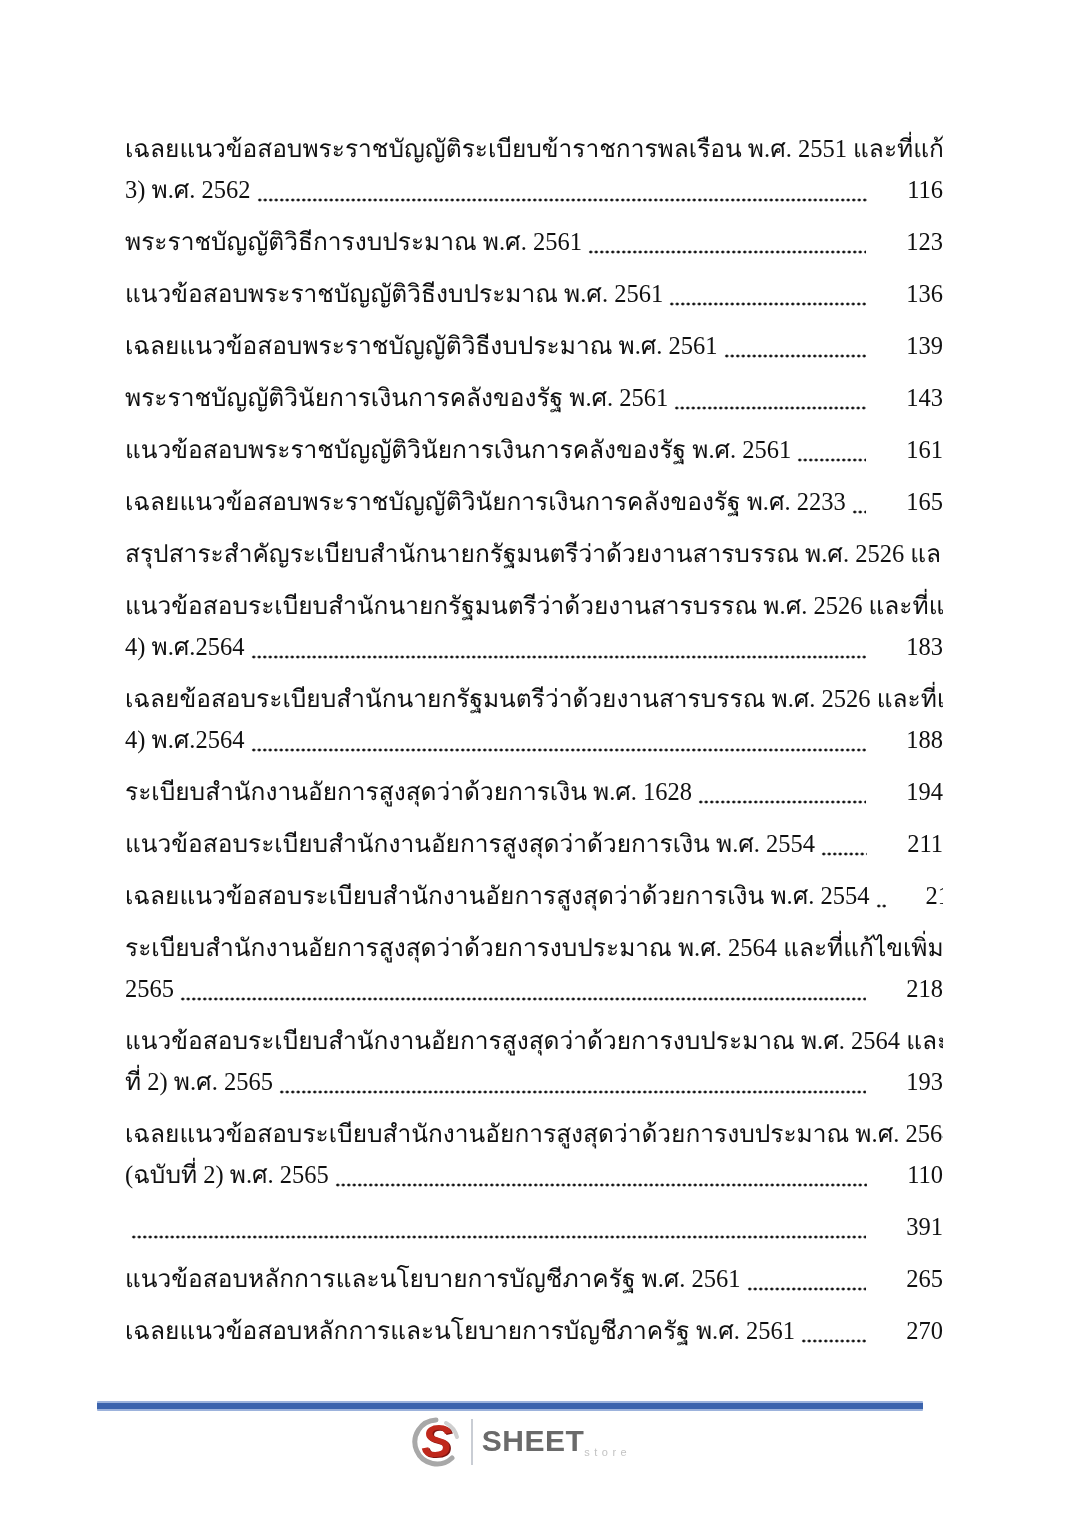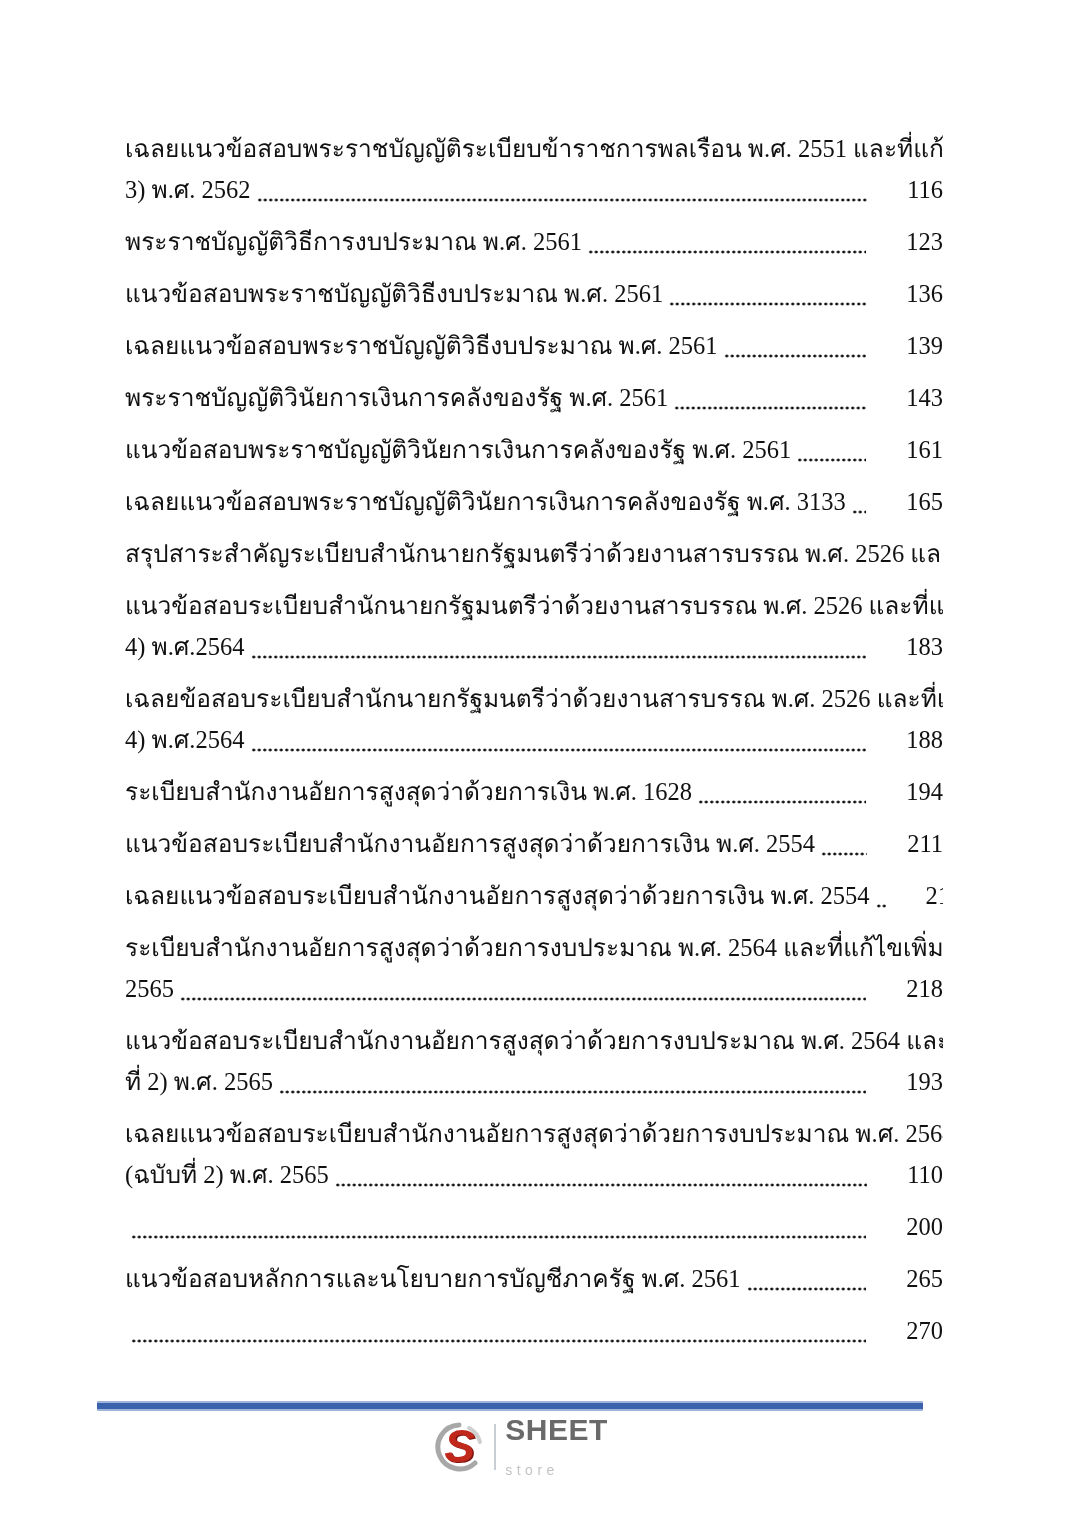"เฉลยแนวข้อสอบพระราชบัญญัติวินัยการเงินกา" span.t { text: 3133 -> 2233 }
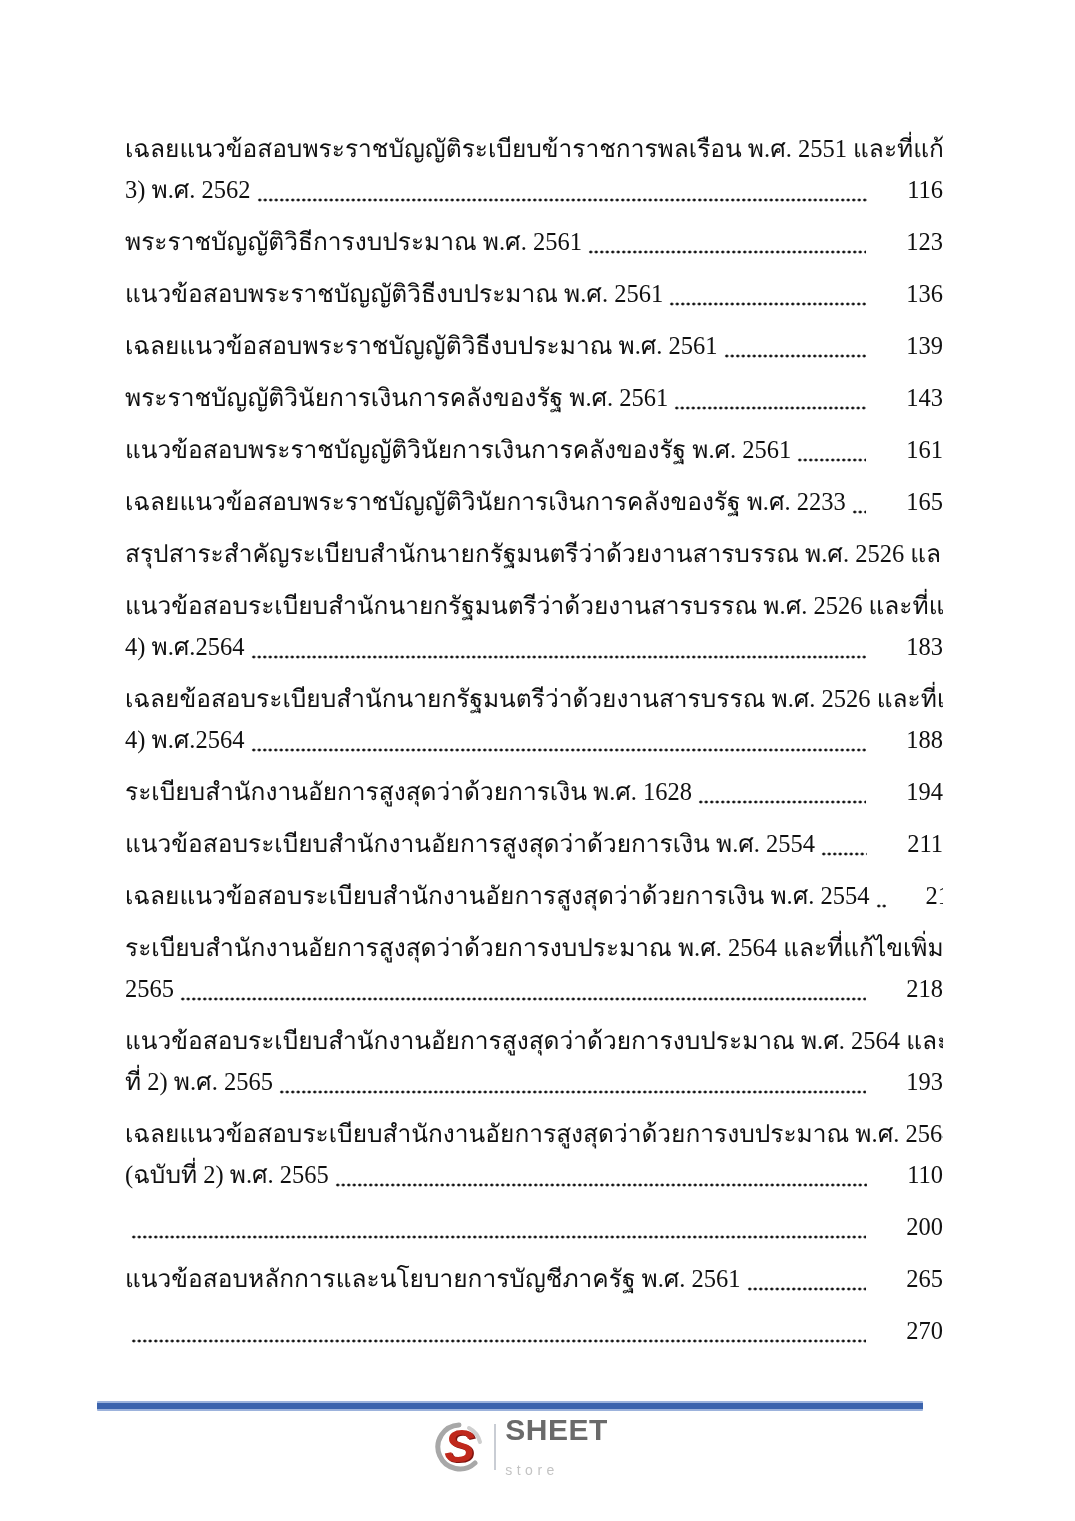"200" span.num { text: 200 -> 391 }
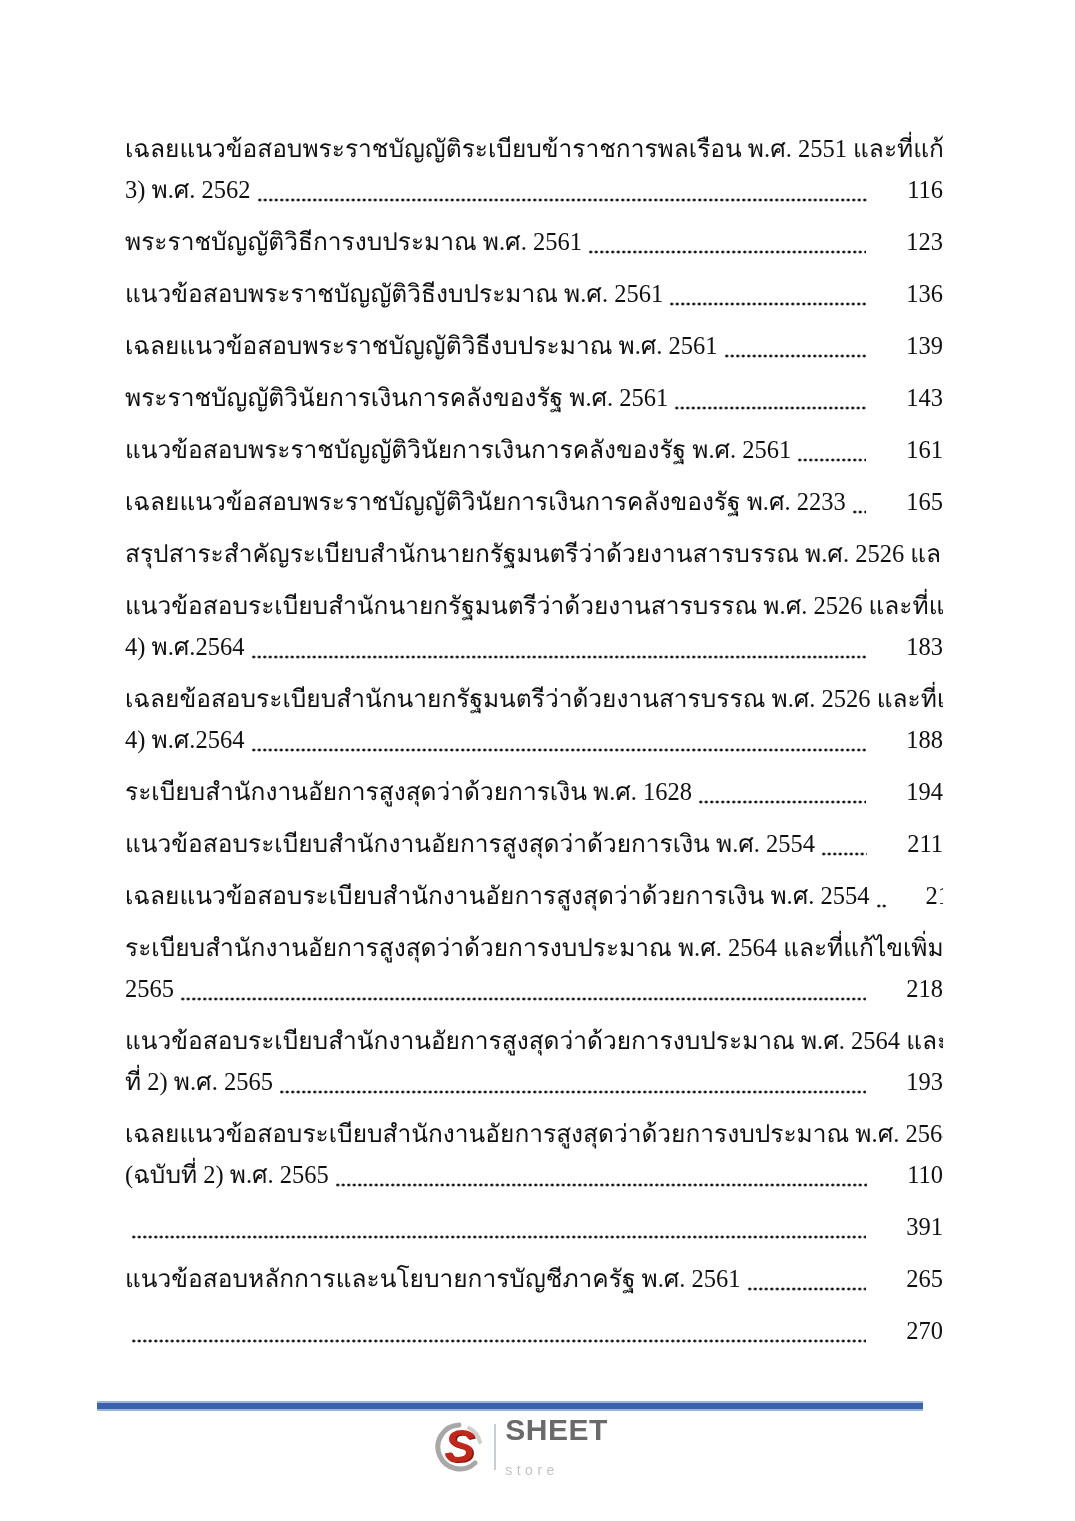"เฉลยแนวข้อสอบหลักการและนโยบายการบัญชีภาค" span.t { html: none -> <span>เฉลยแนวข้อสอบหลักการและนโยบายการบัญชีภาครัฐ พ.ศ. 2561</span> }
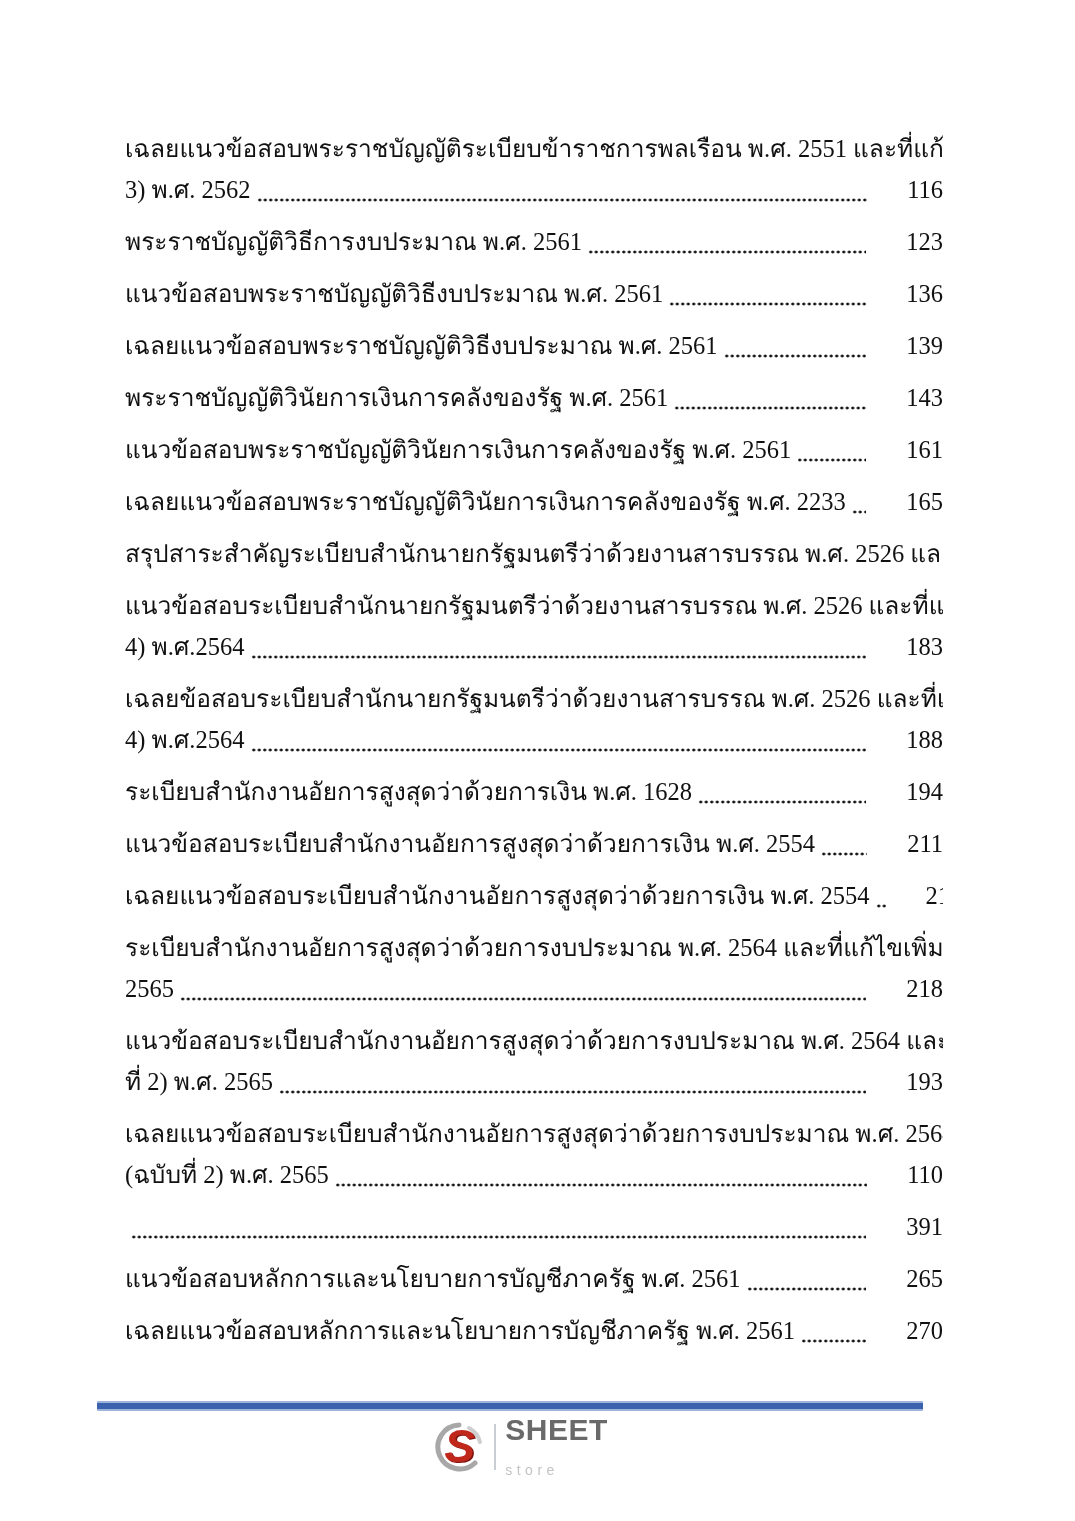"SHEET" .logo-words { flex-direction: column -> row }
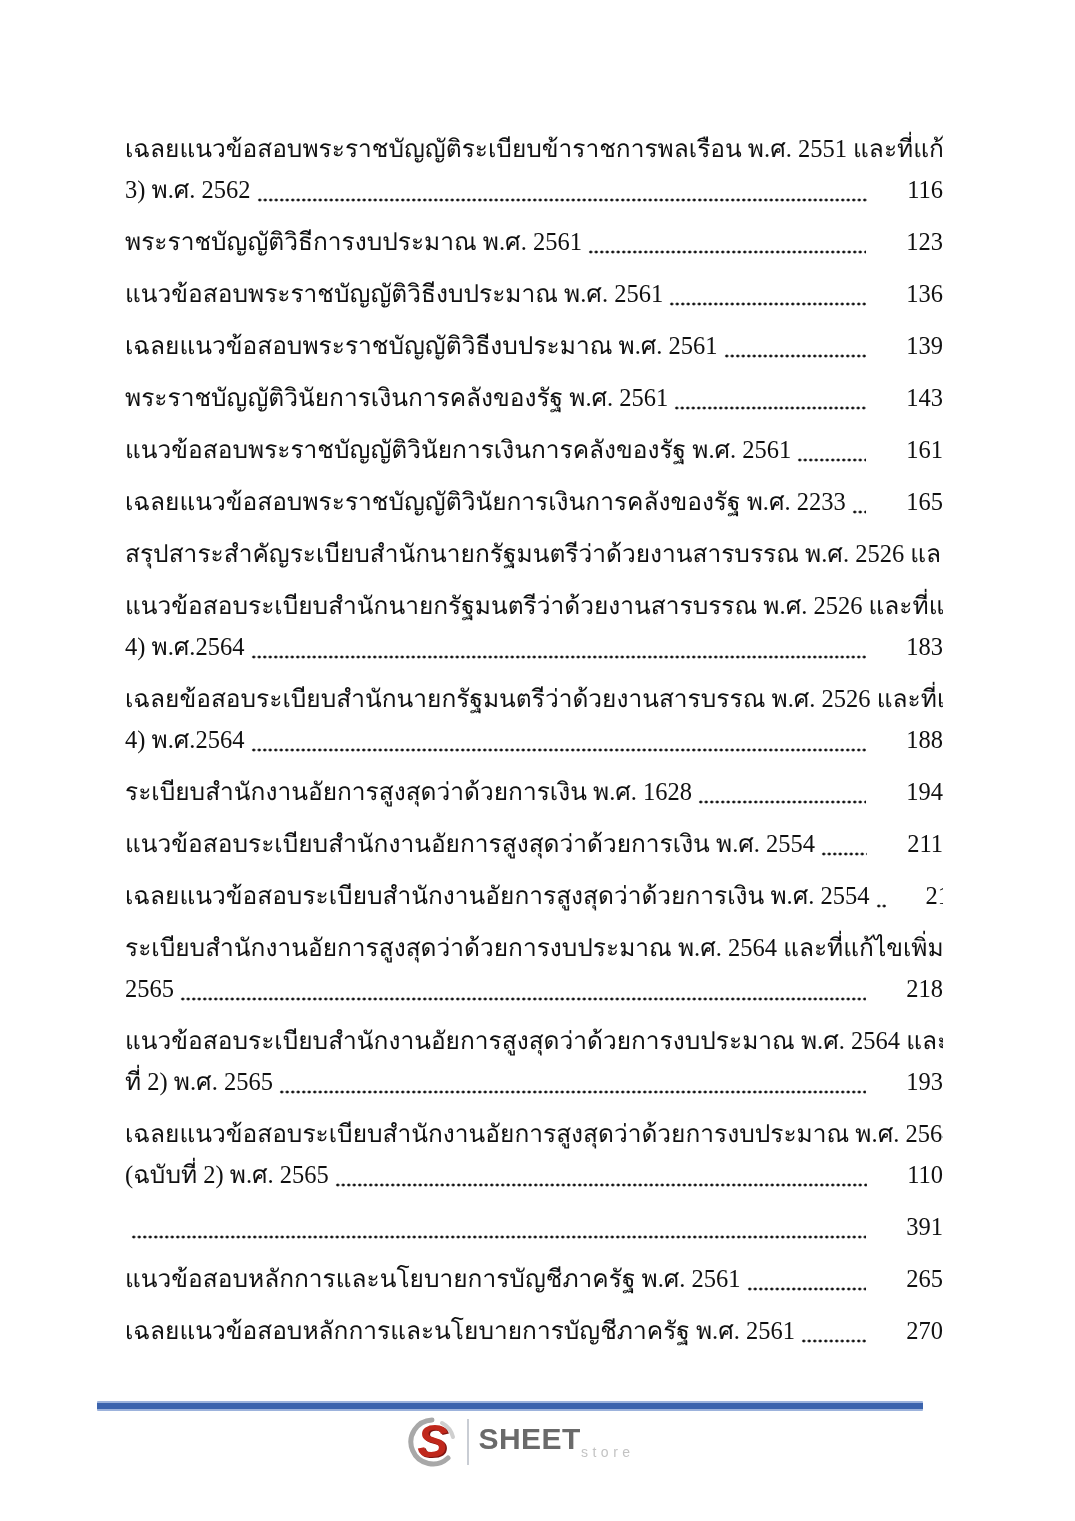"store" .logo-sub { font-size: 14px -> 11px }
